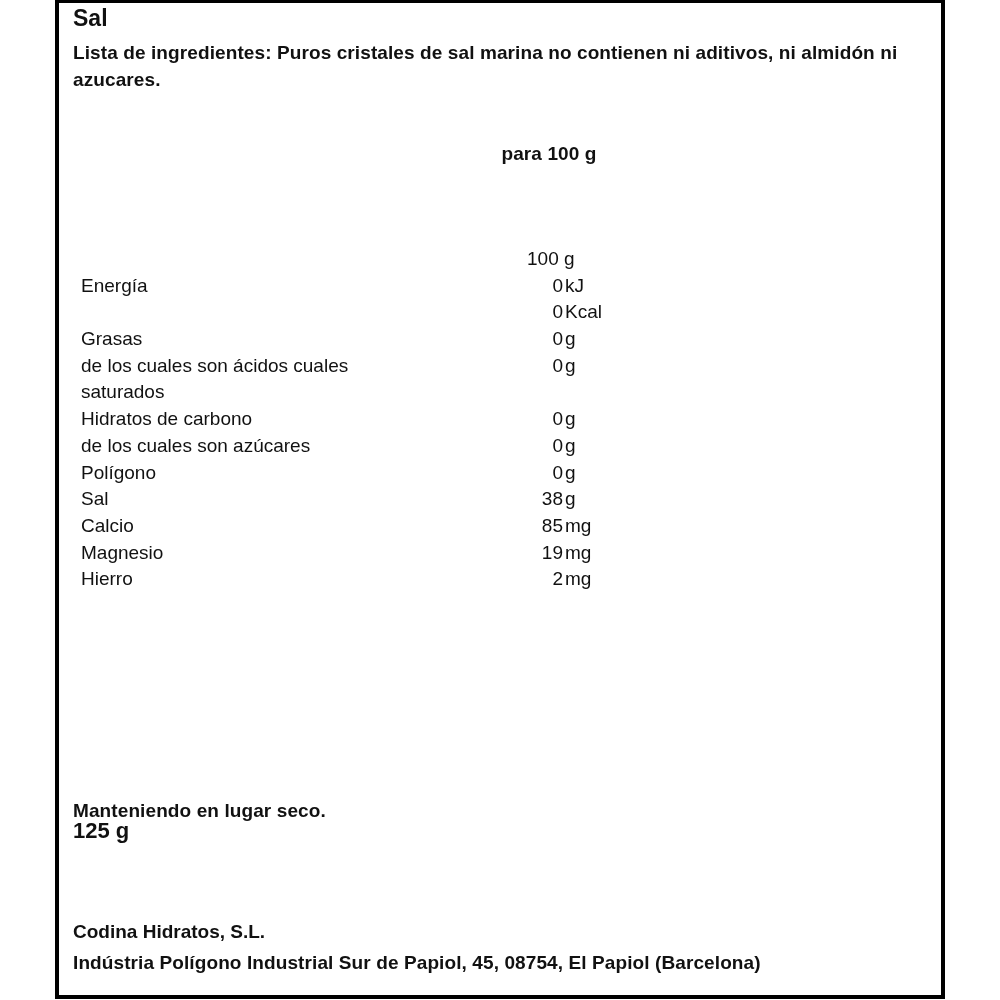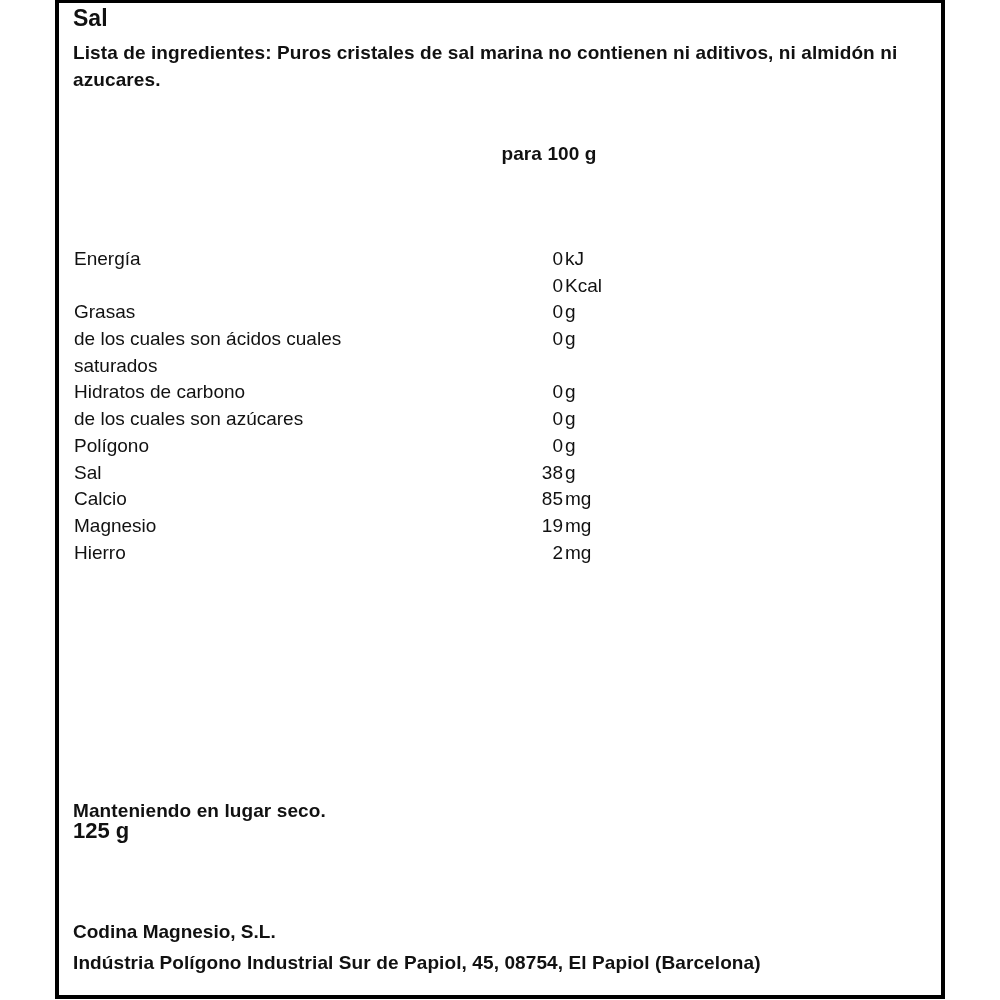"100 g" div.row { html: none -> <div> <span>100 g</span> </div> }
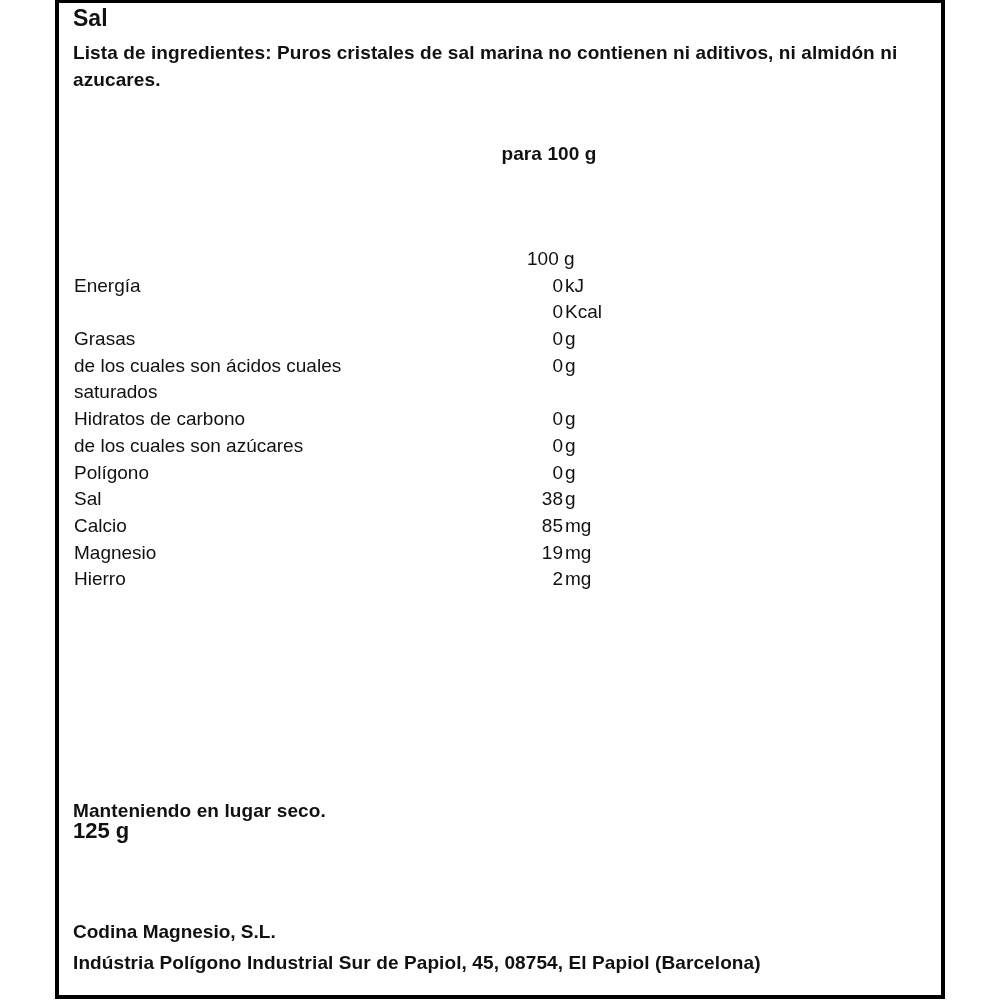"Energía" .row .name { left: 1px -> 8px }
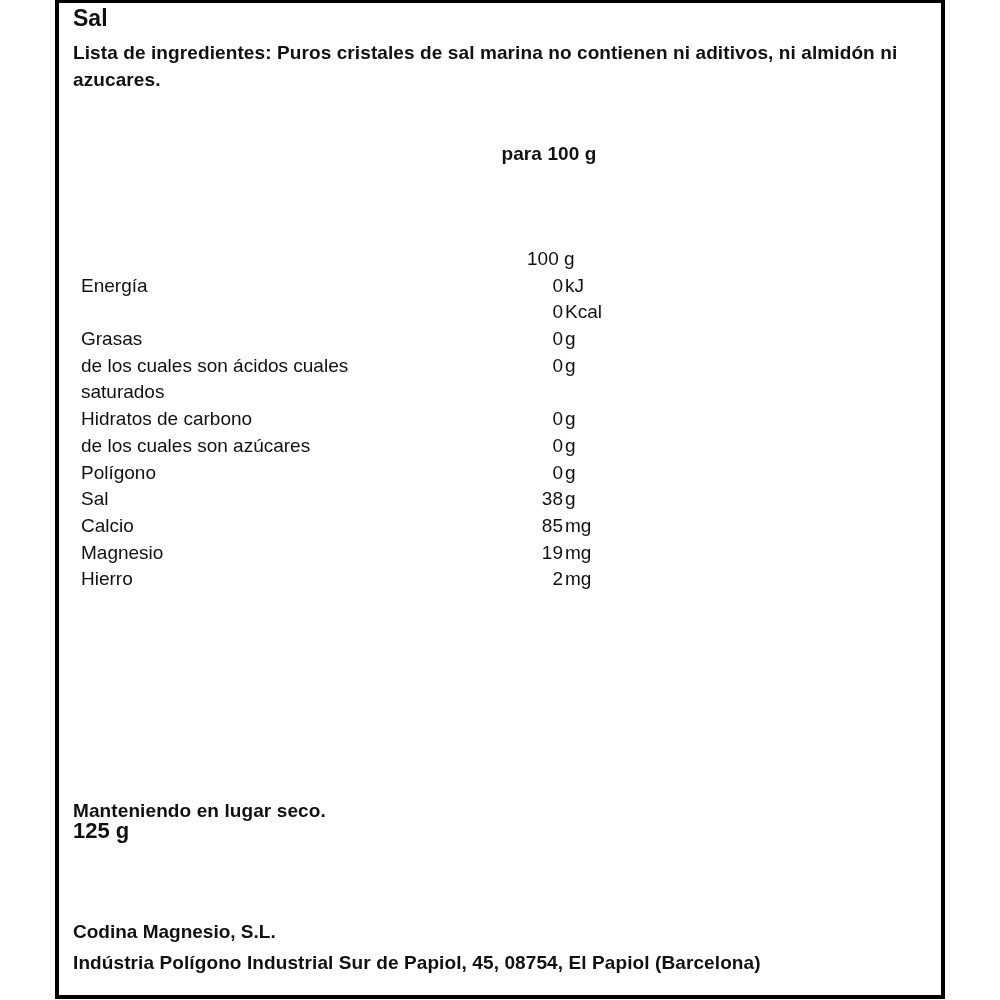"Codina Magnesio, S.L." div.abs { text: Magnesio -> Hidratos }
